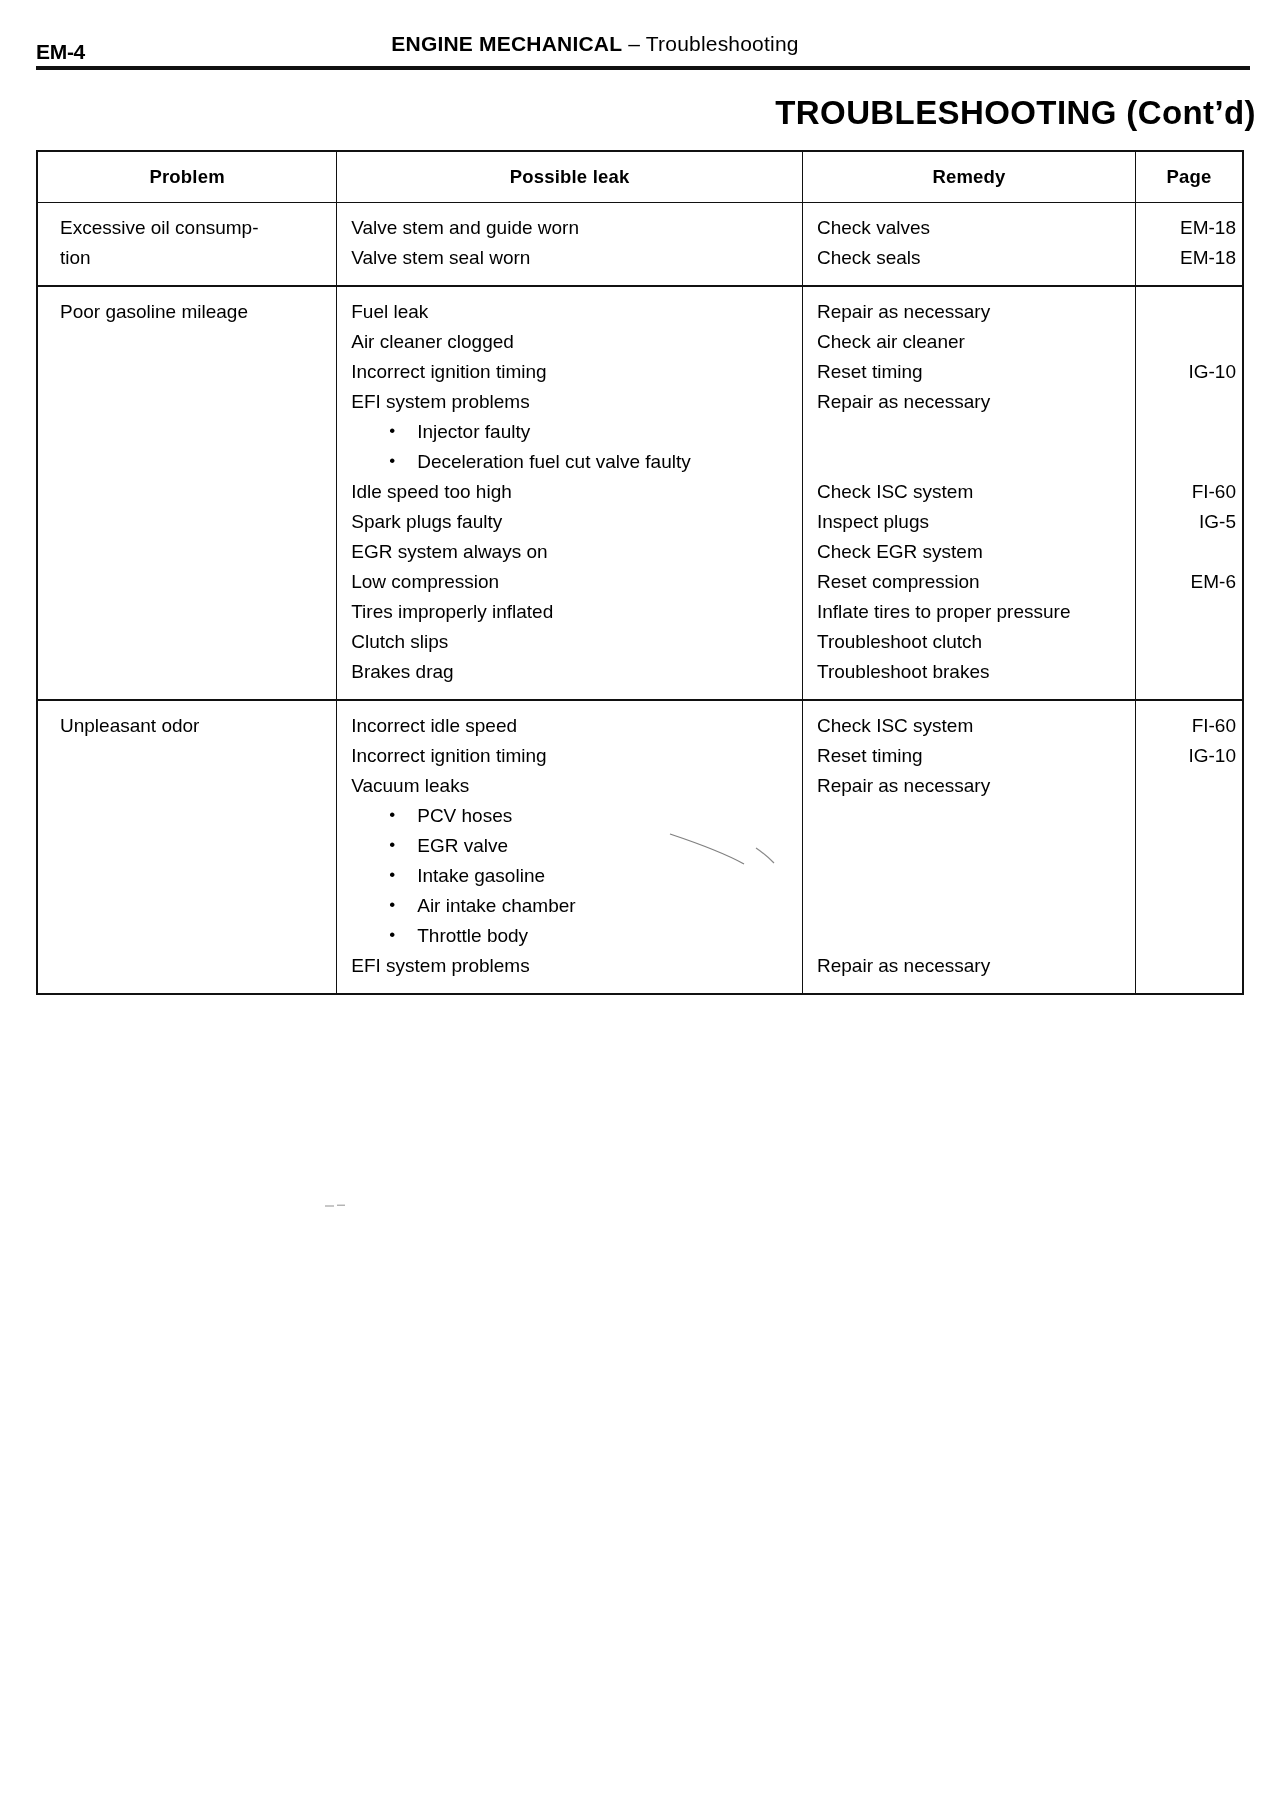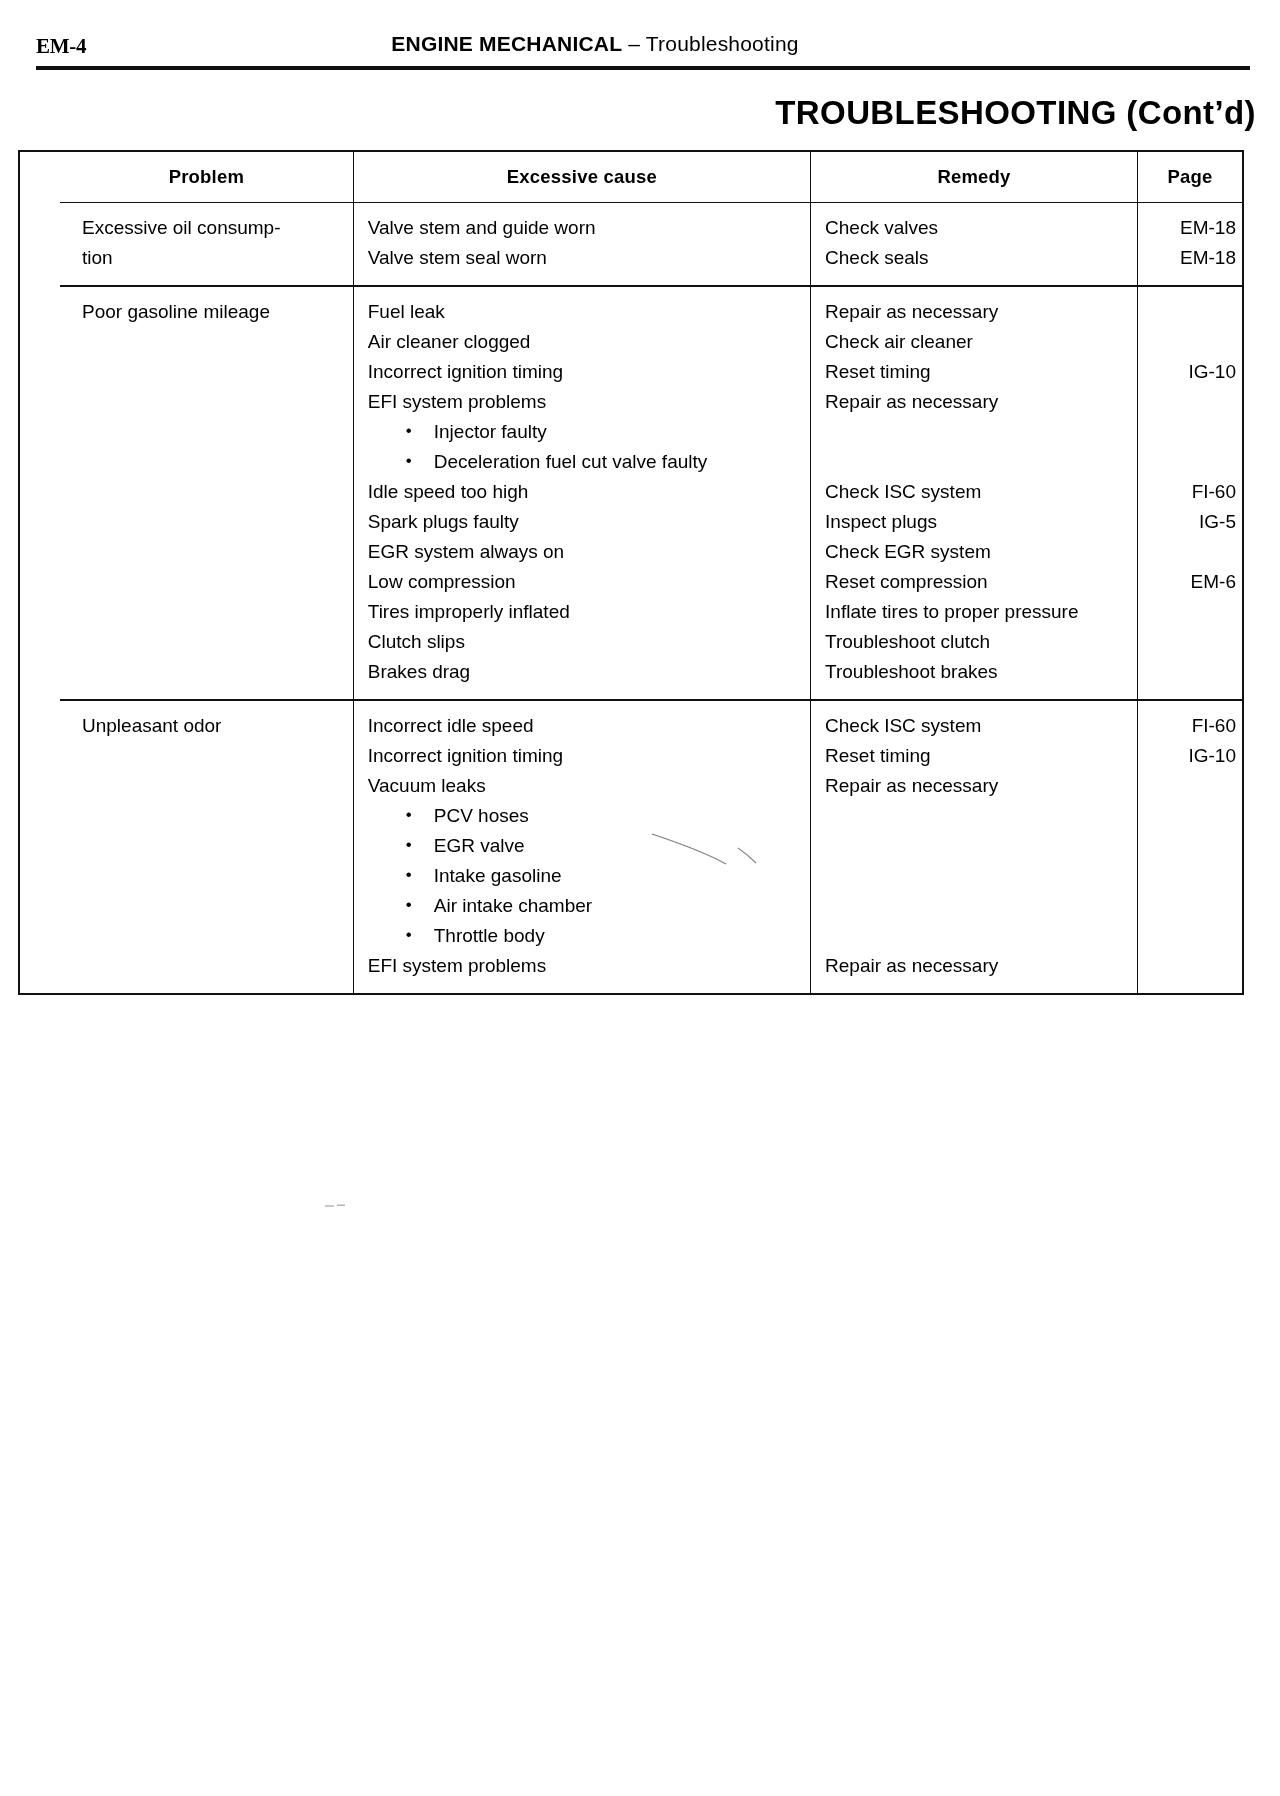"EM-4" .folio { font-family: Liberation Serif, serif -> none; top: 10px -> 16px }
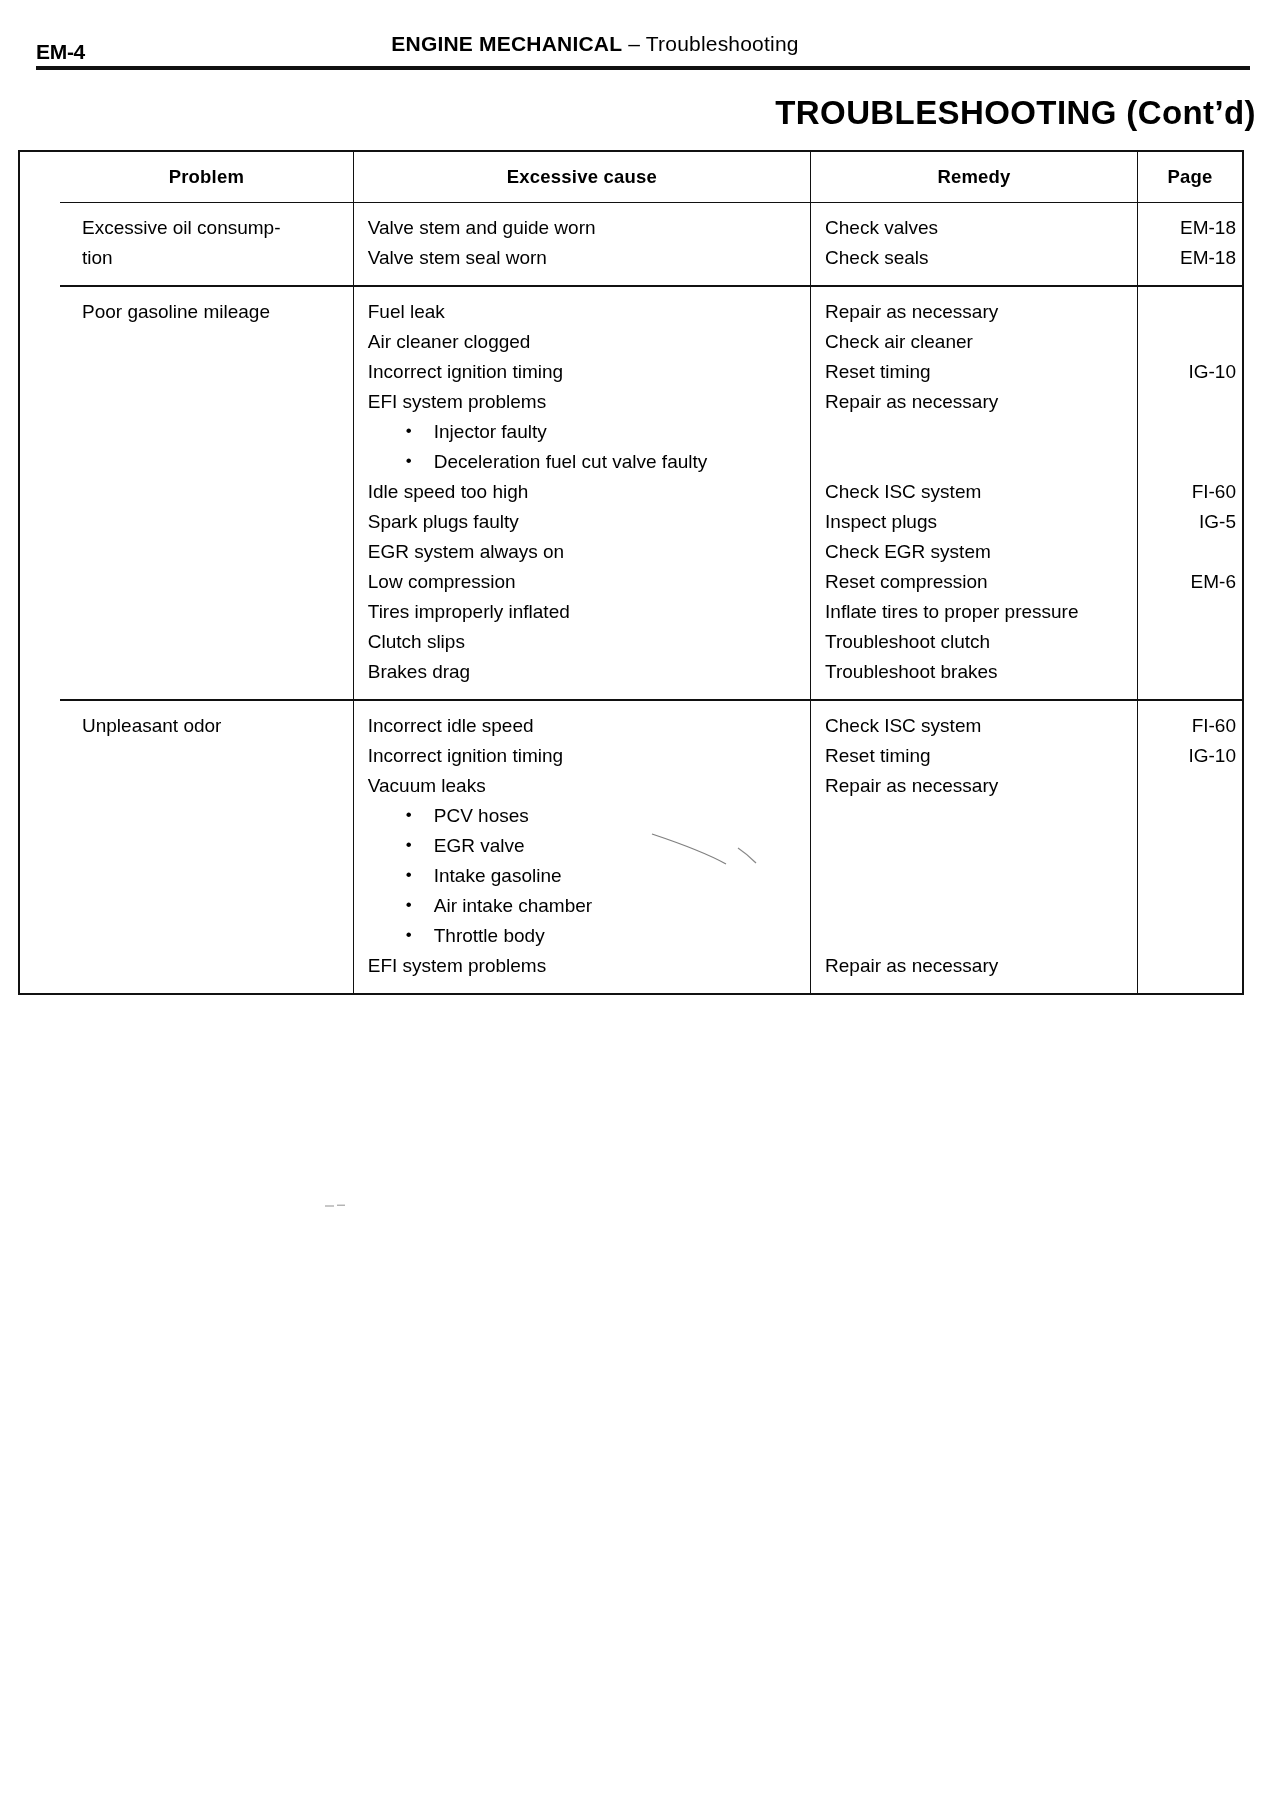"Problem" .tbl-wrap { margin: 0 36px 0 18px -> 0 36px 0 36px; padding-left: 40px -> none }
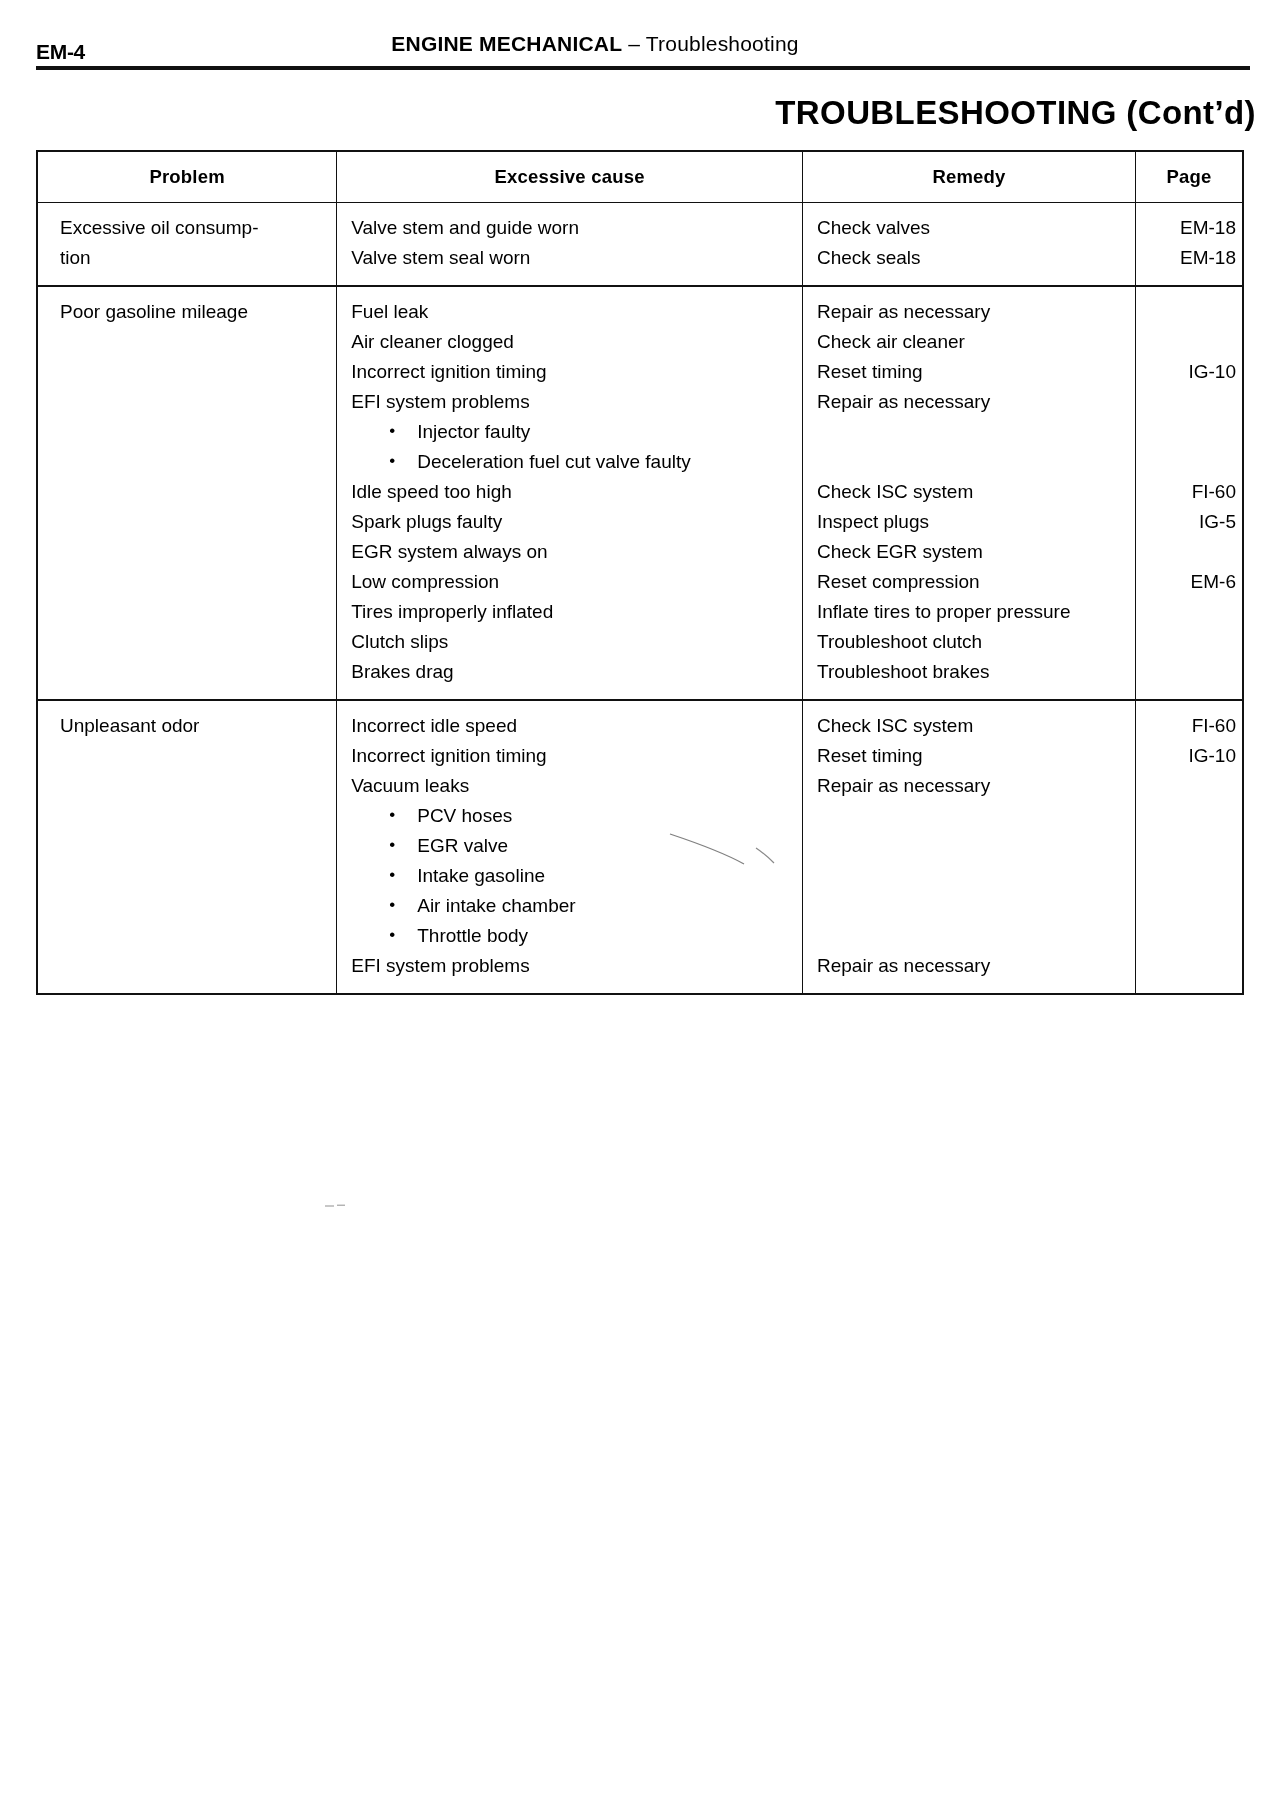"Excessive cause" th { text: Excessive cause -> Possible leak }
